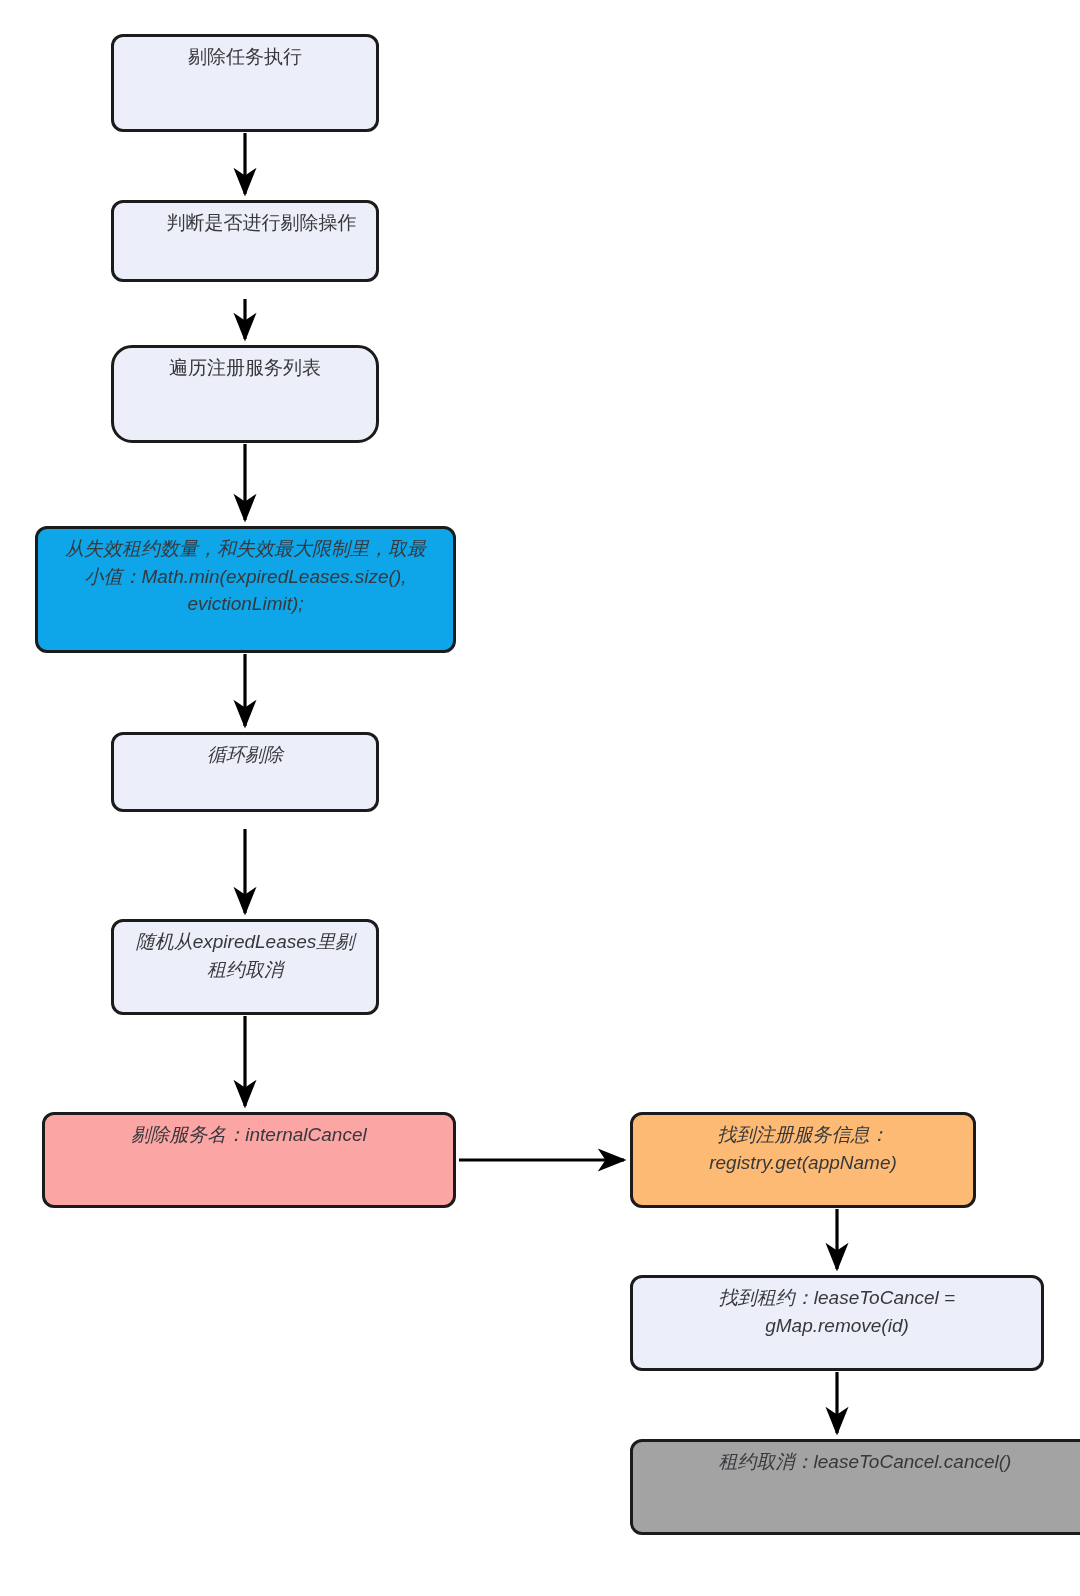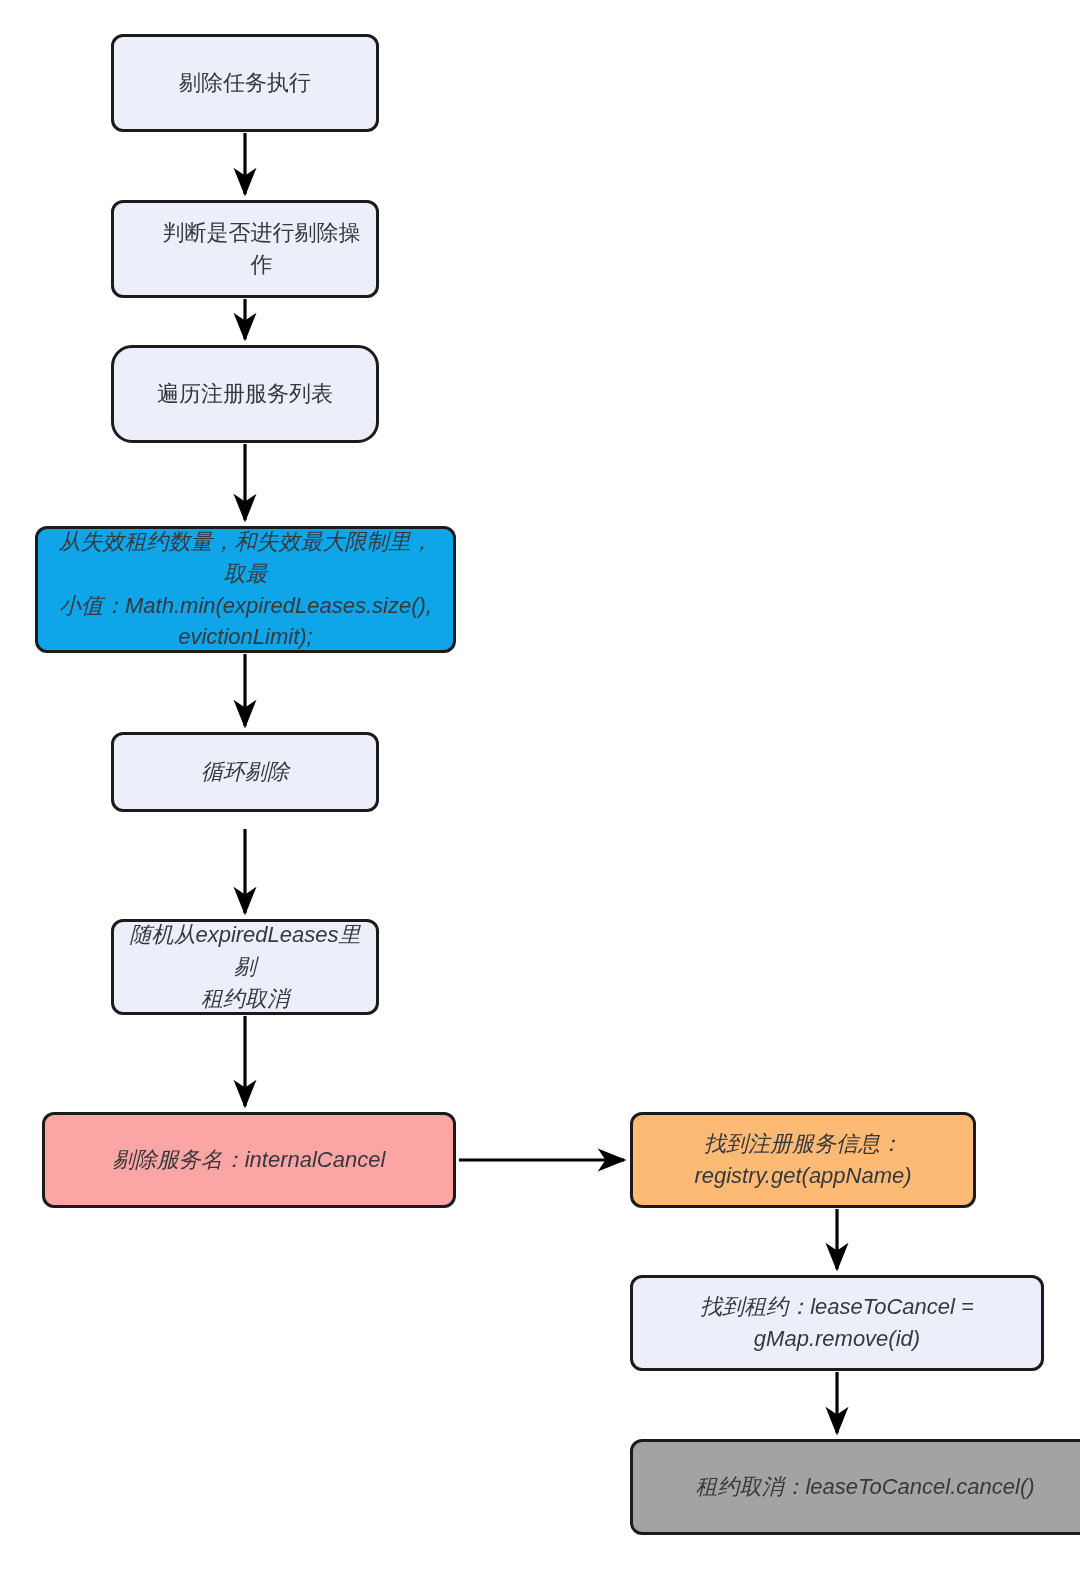"剔除任务执行" .node { align-items: center -> none; font-size: 22px -> 19px }
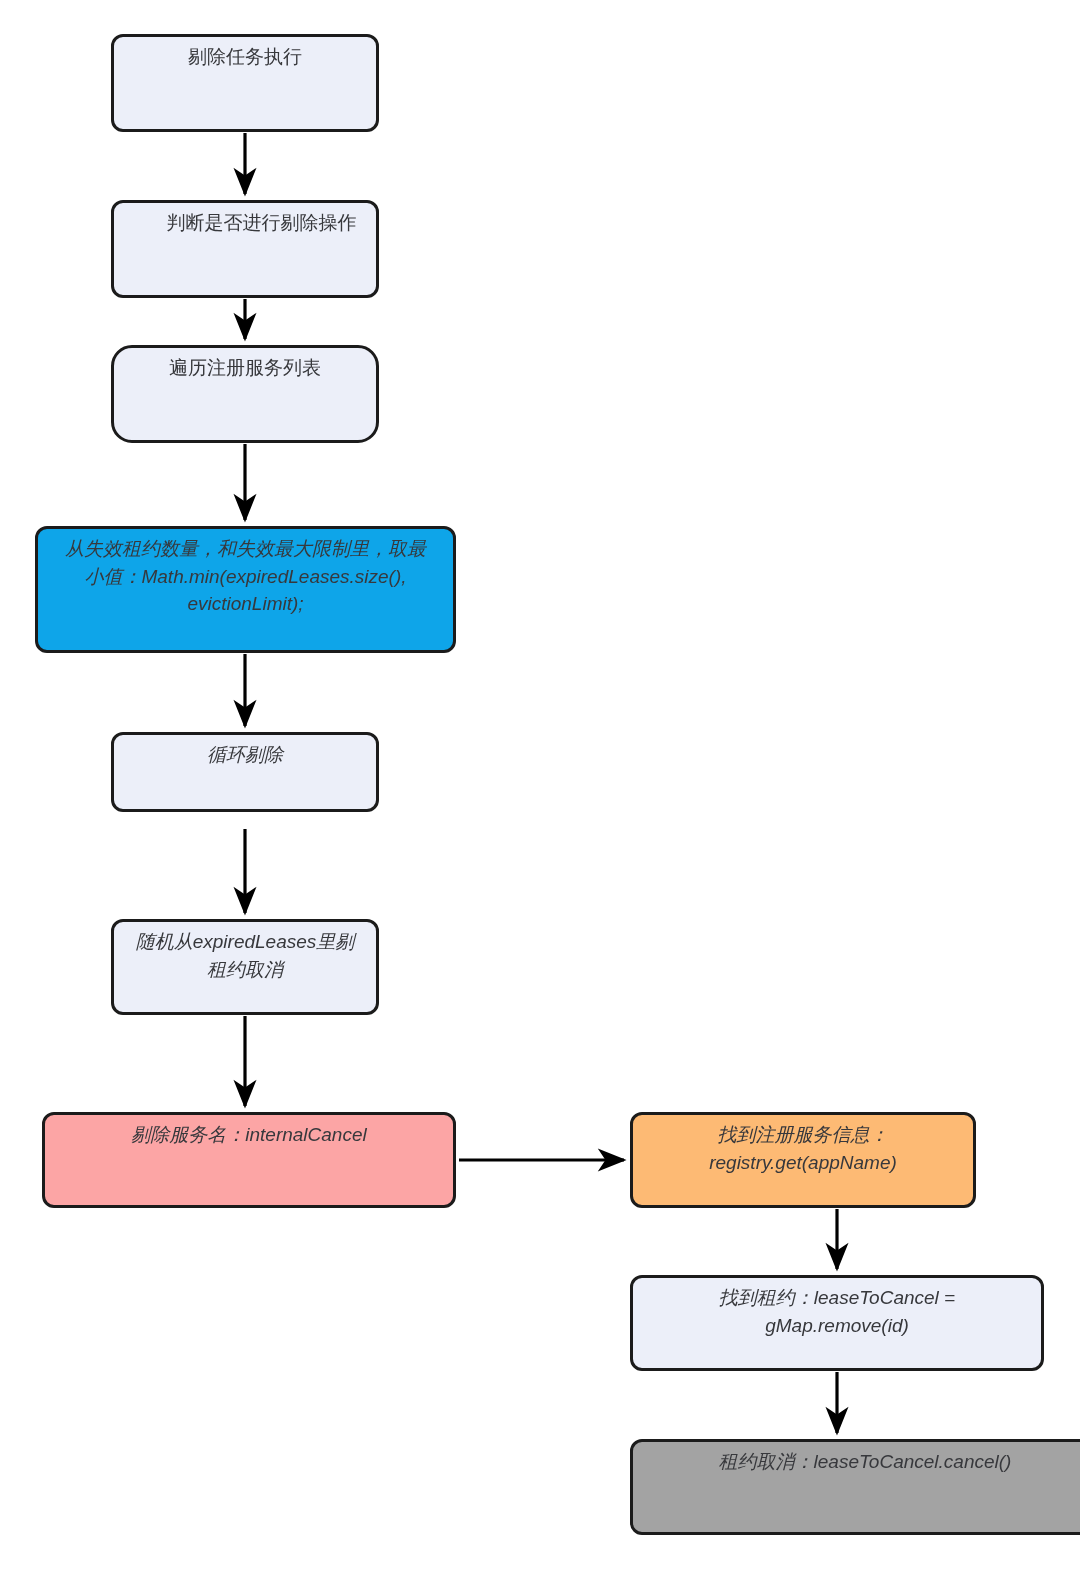"判断是否进行剔除操作" div.node { height: 98px -> 82px }
